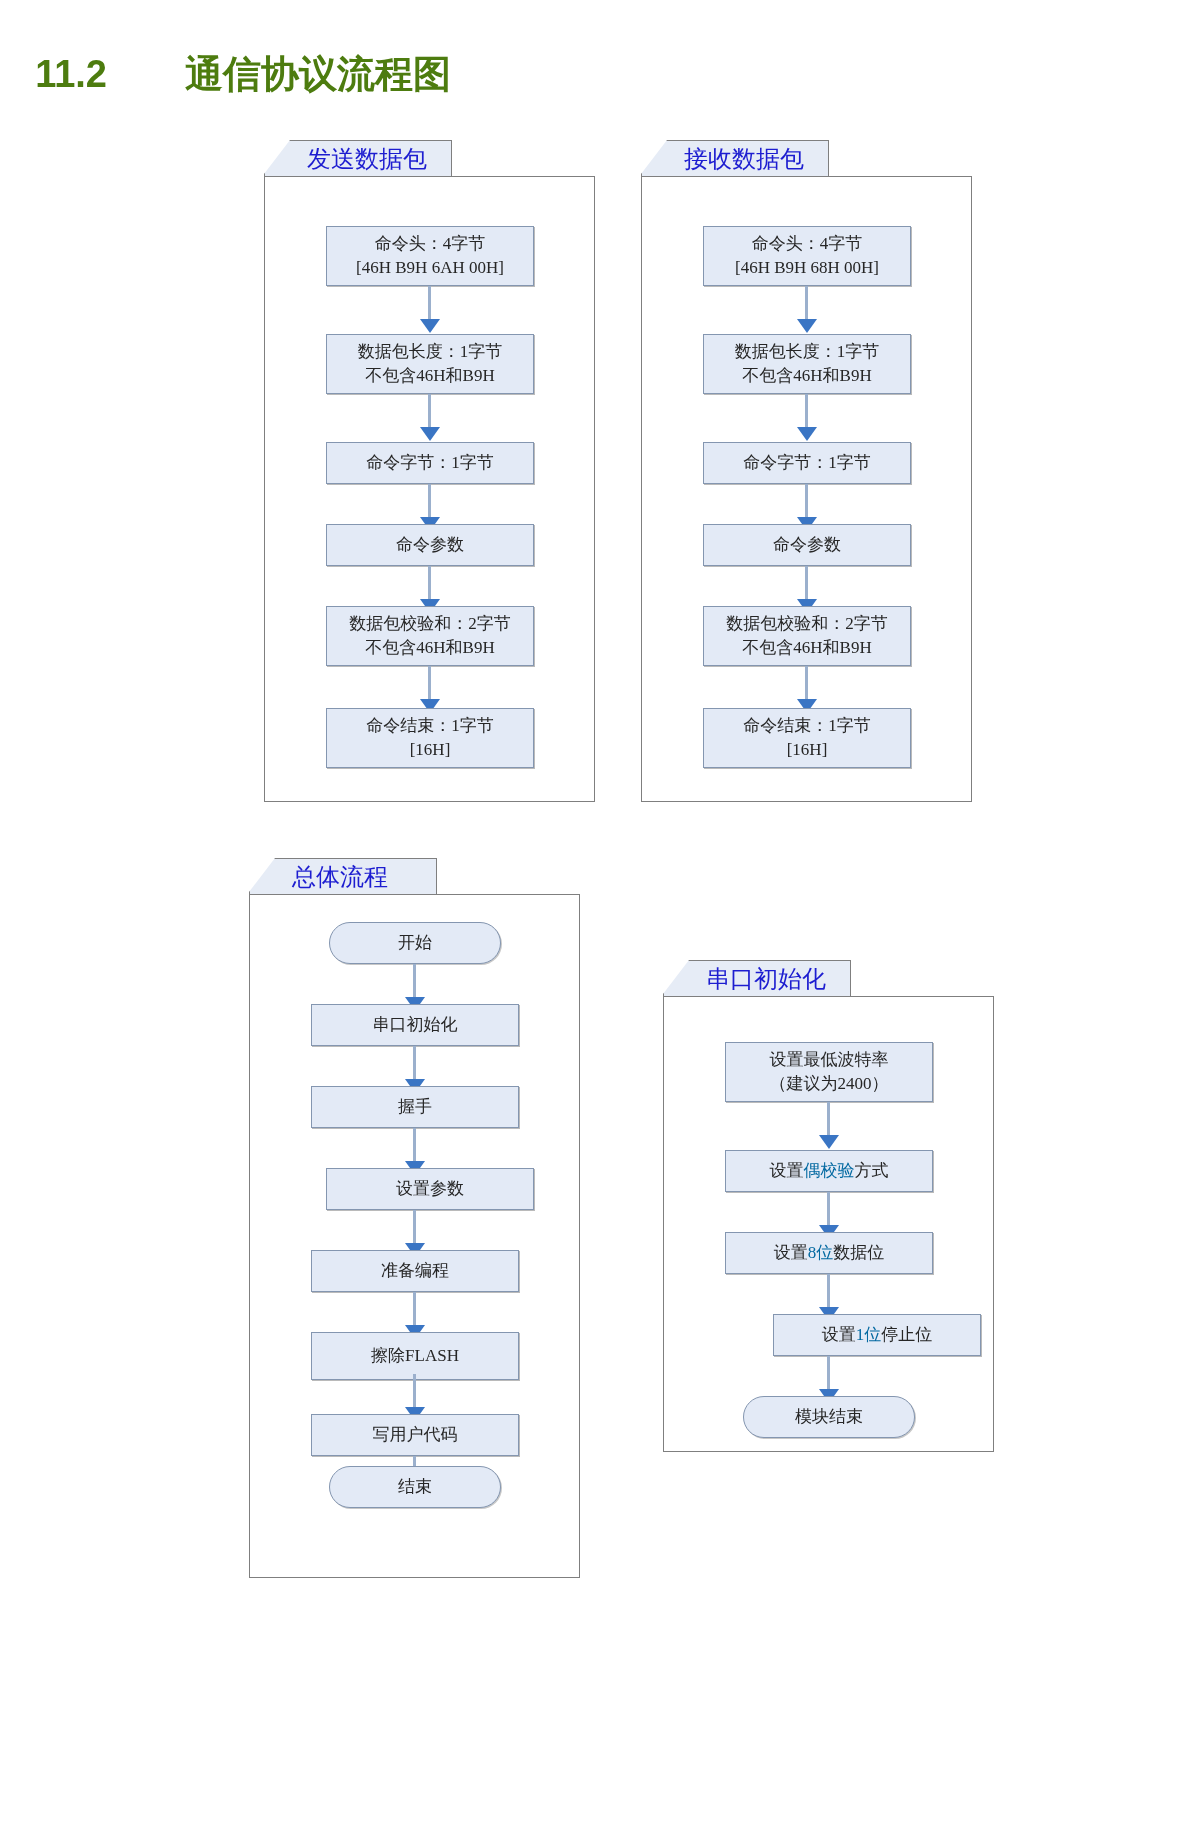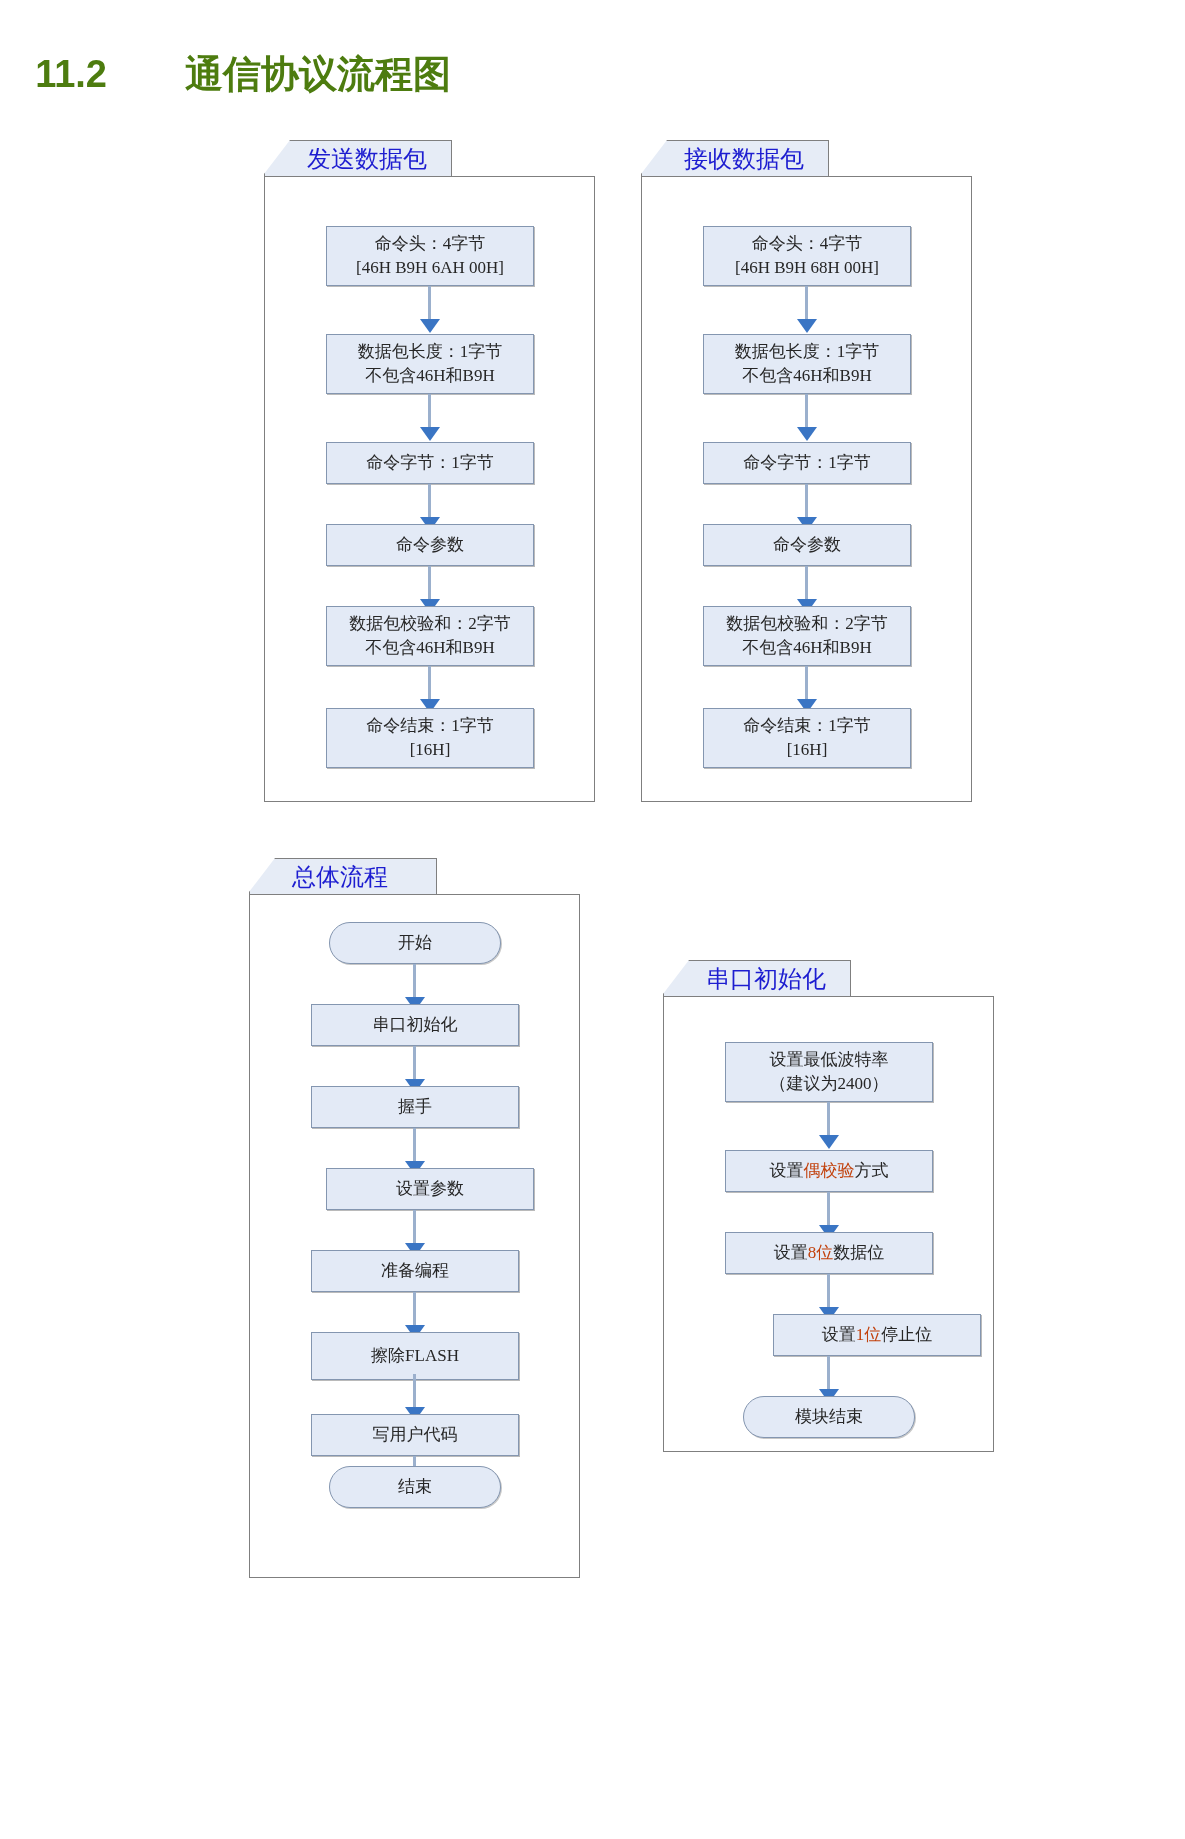"偶校验" .hl { color: #c2410c -> #0369a1 }
